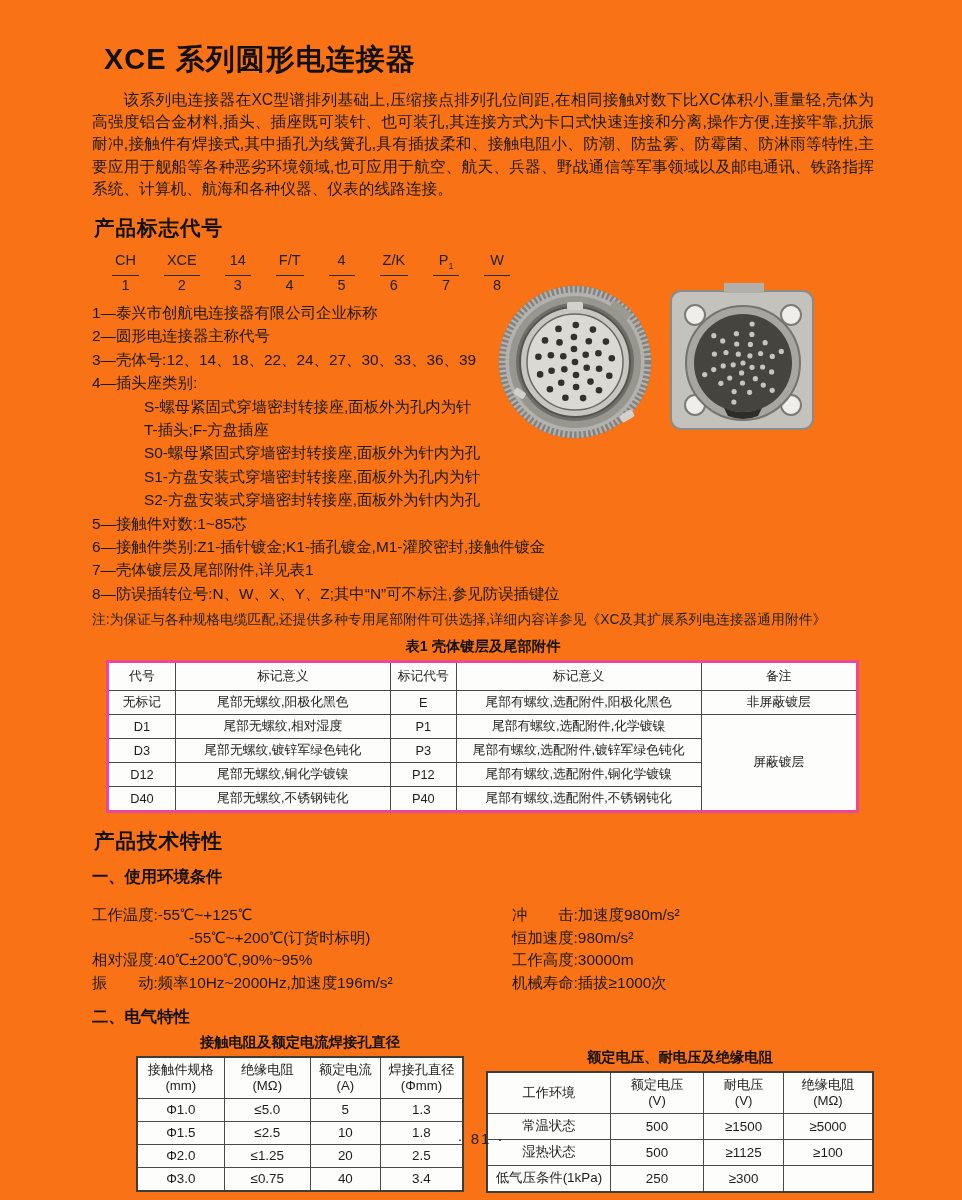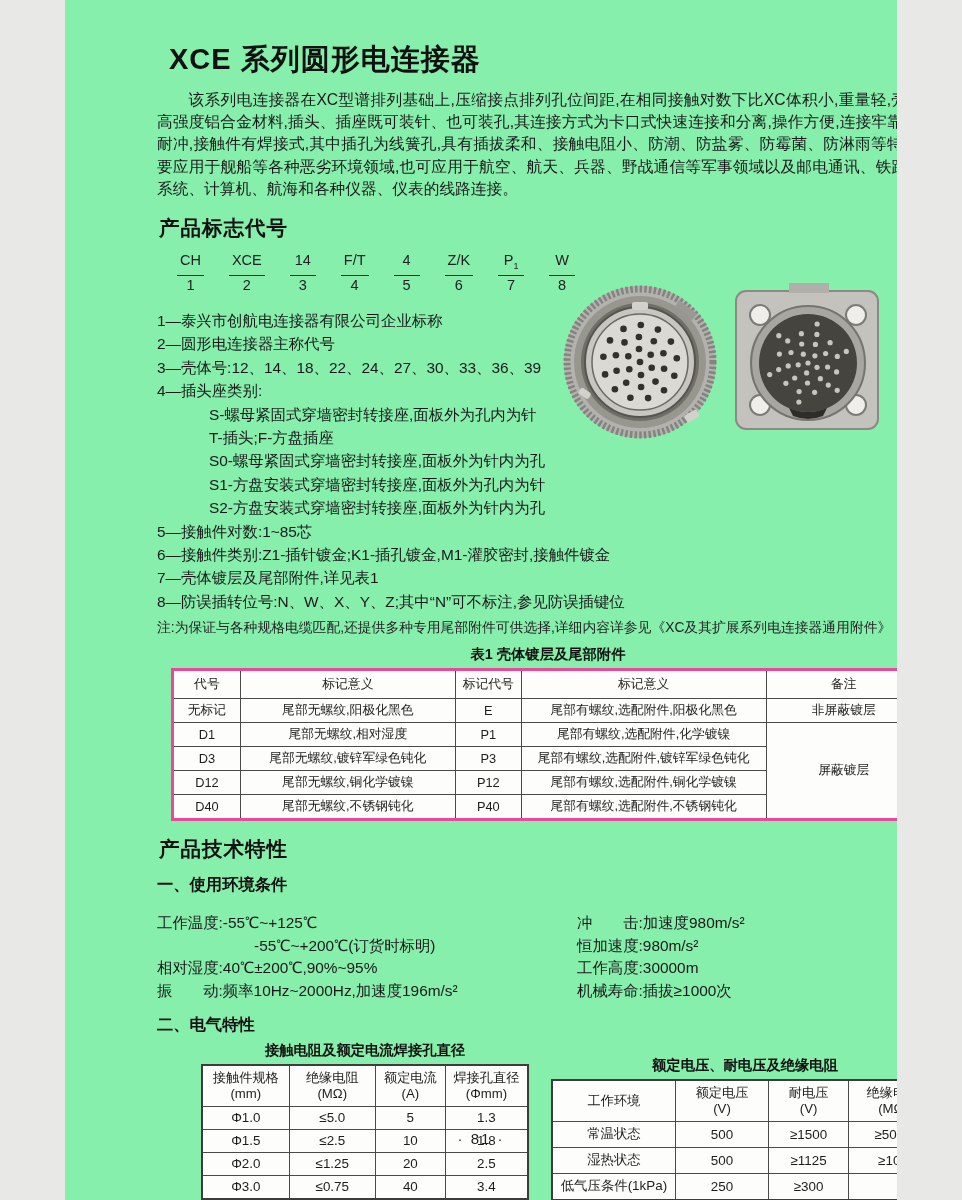"XCE 系列圆形电连接器" .page { background: #86efac -> #f97316; width: 832px -> 962px }
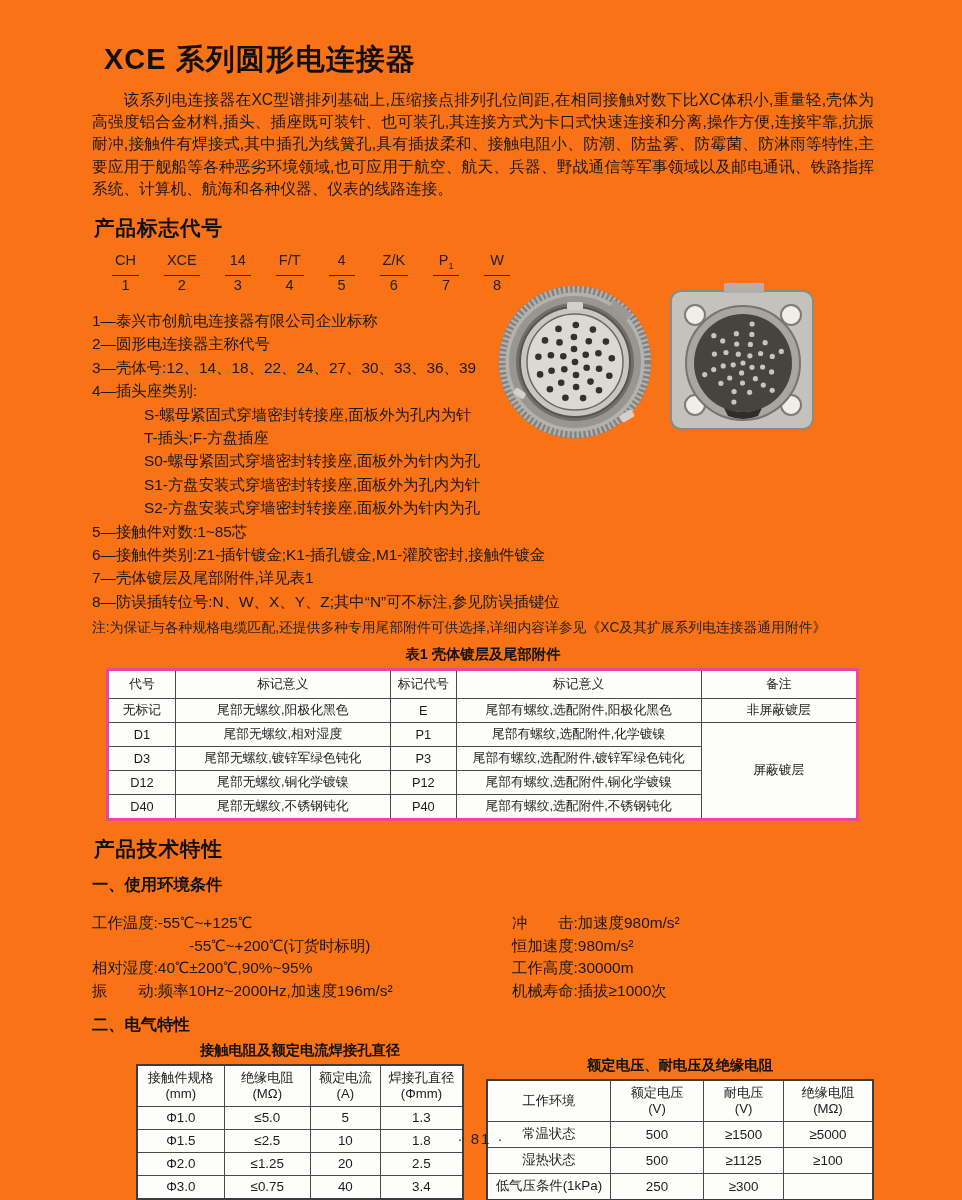"CH" .code-row { margin: 10px 0 16px 20px -> 10px 0 8px 20px }
